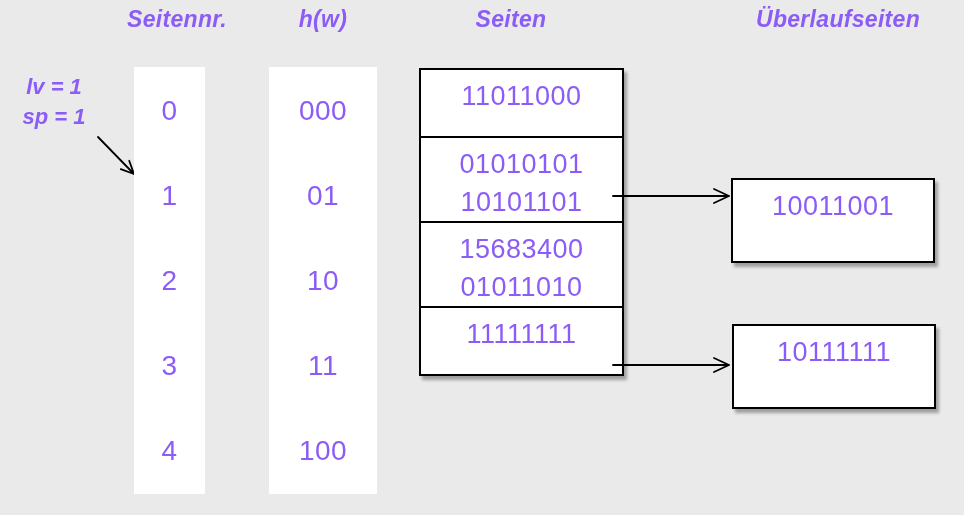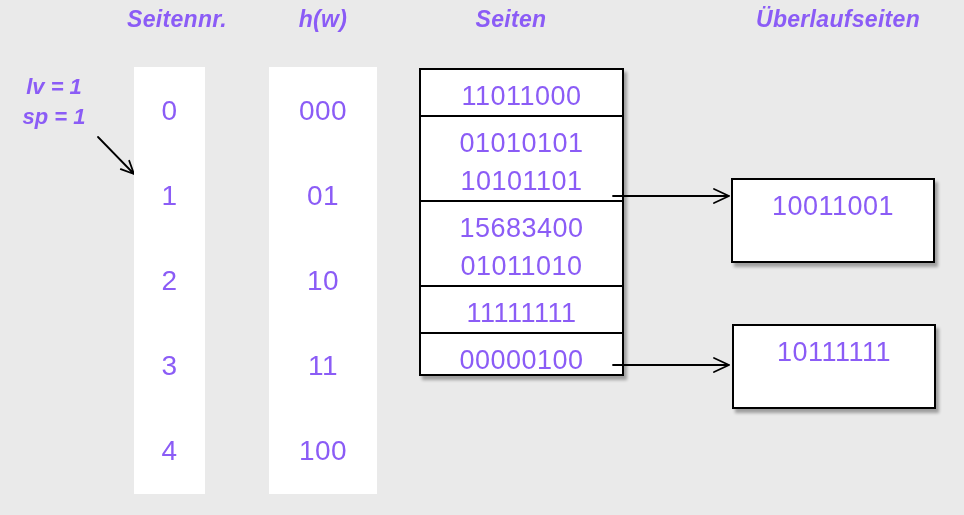"00000100" div.bucket-cell { html: <div> <div>00000100</div> <div></div> </div> -> none }
